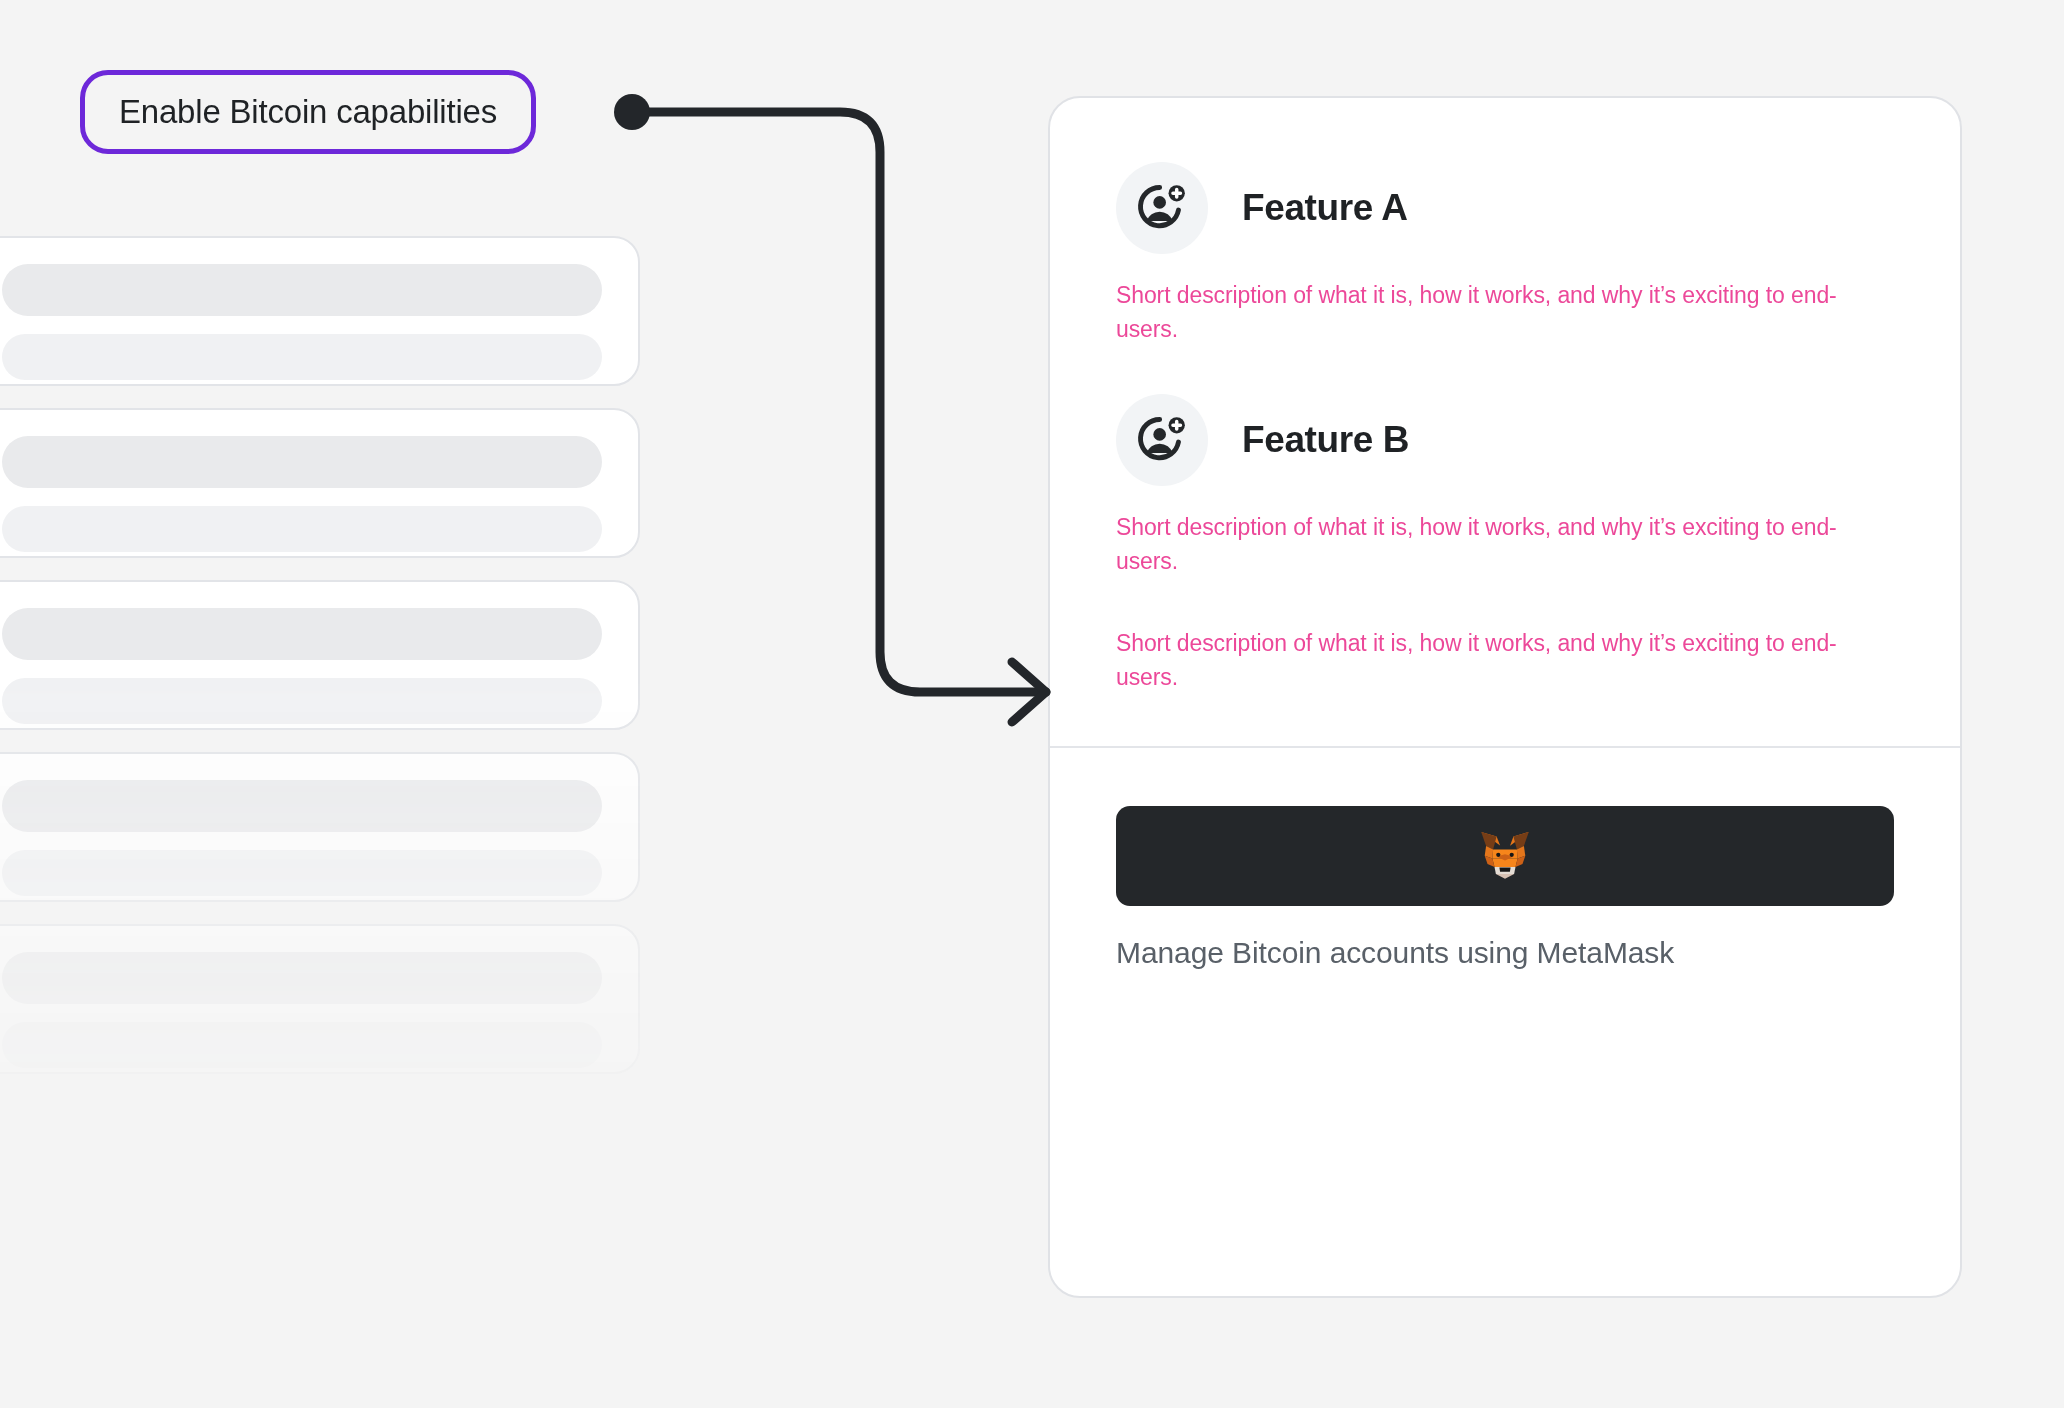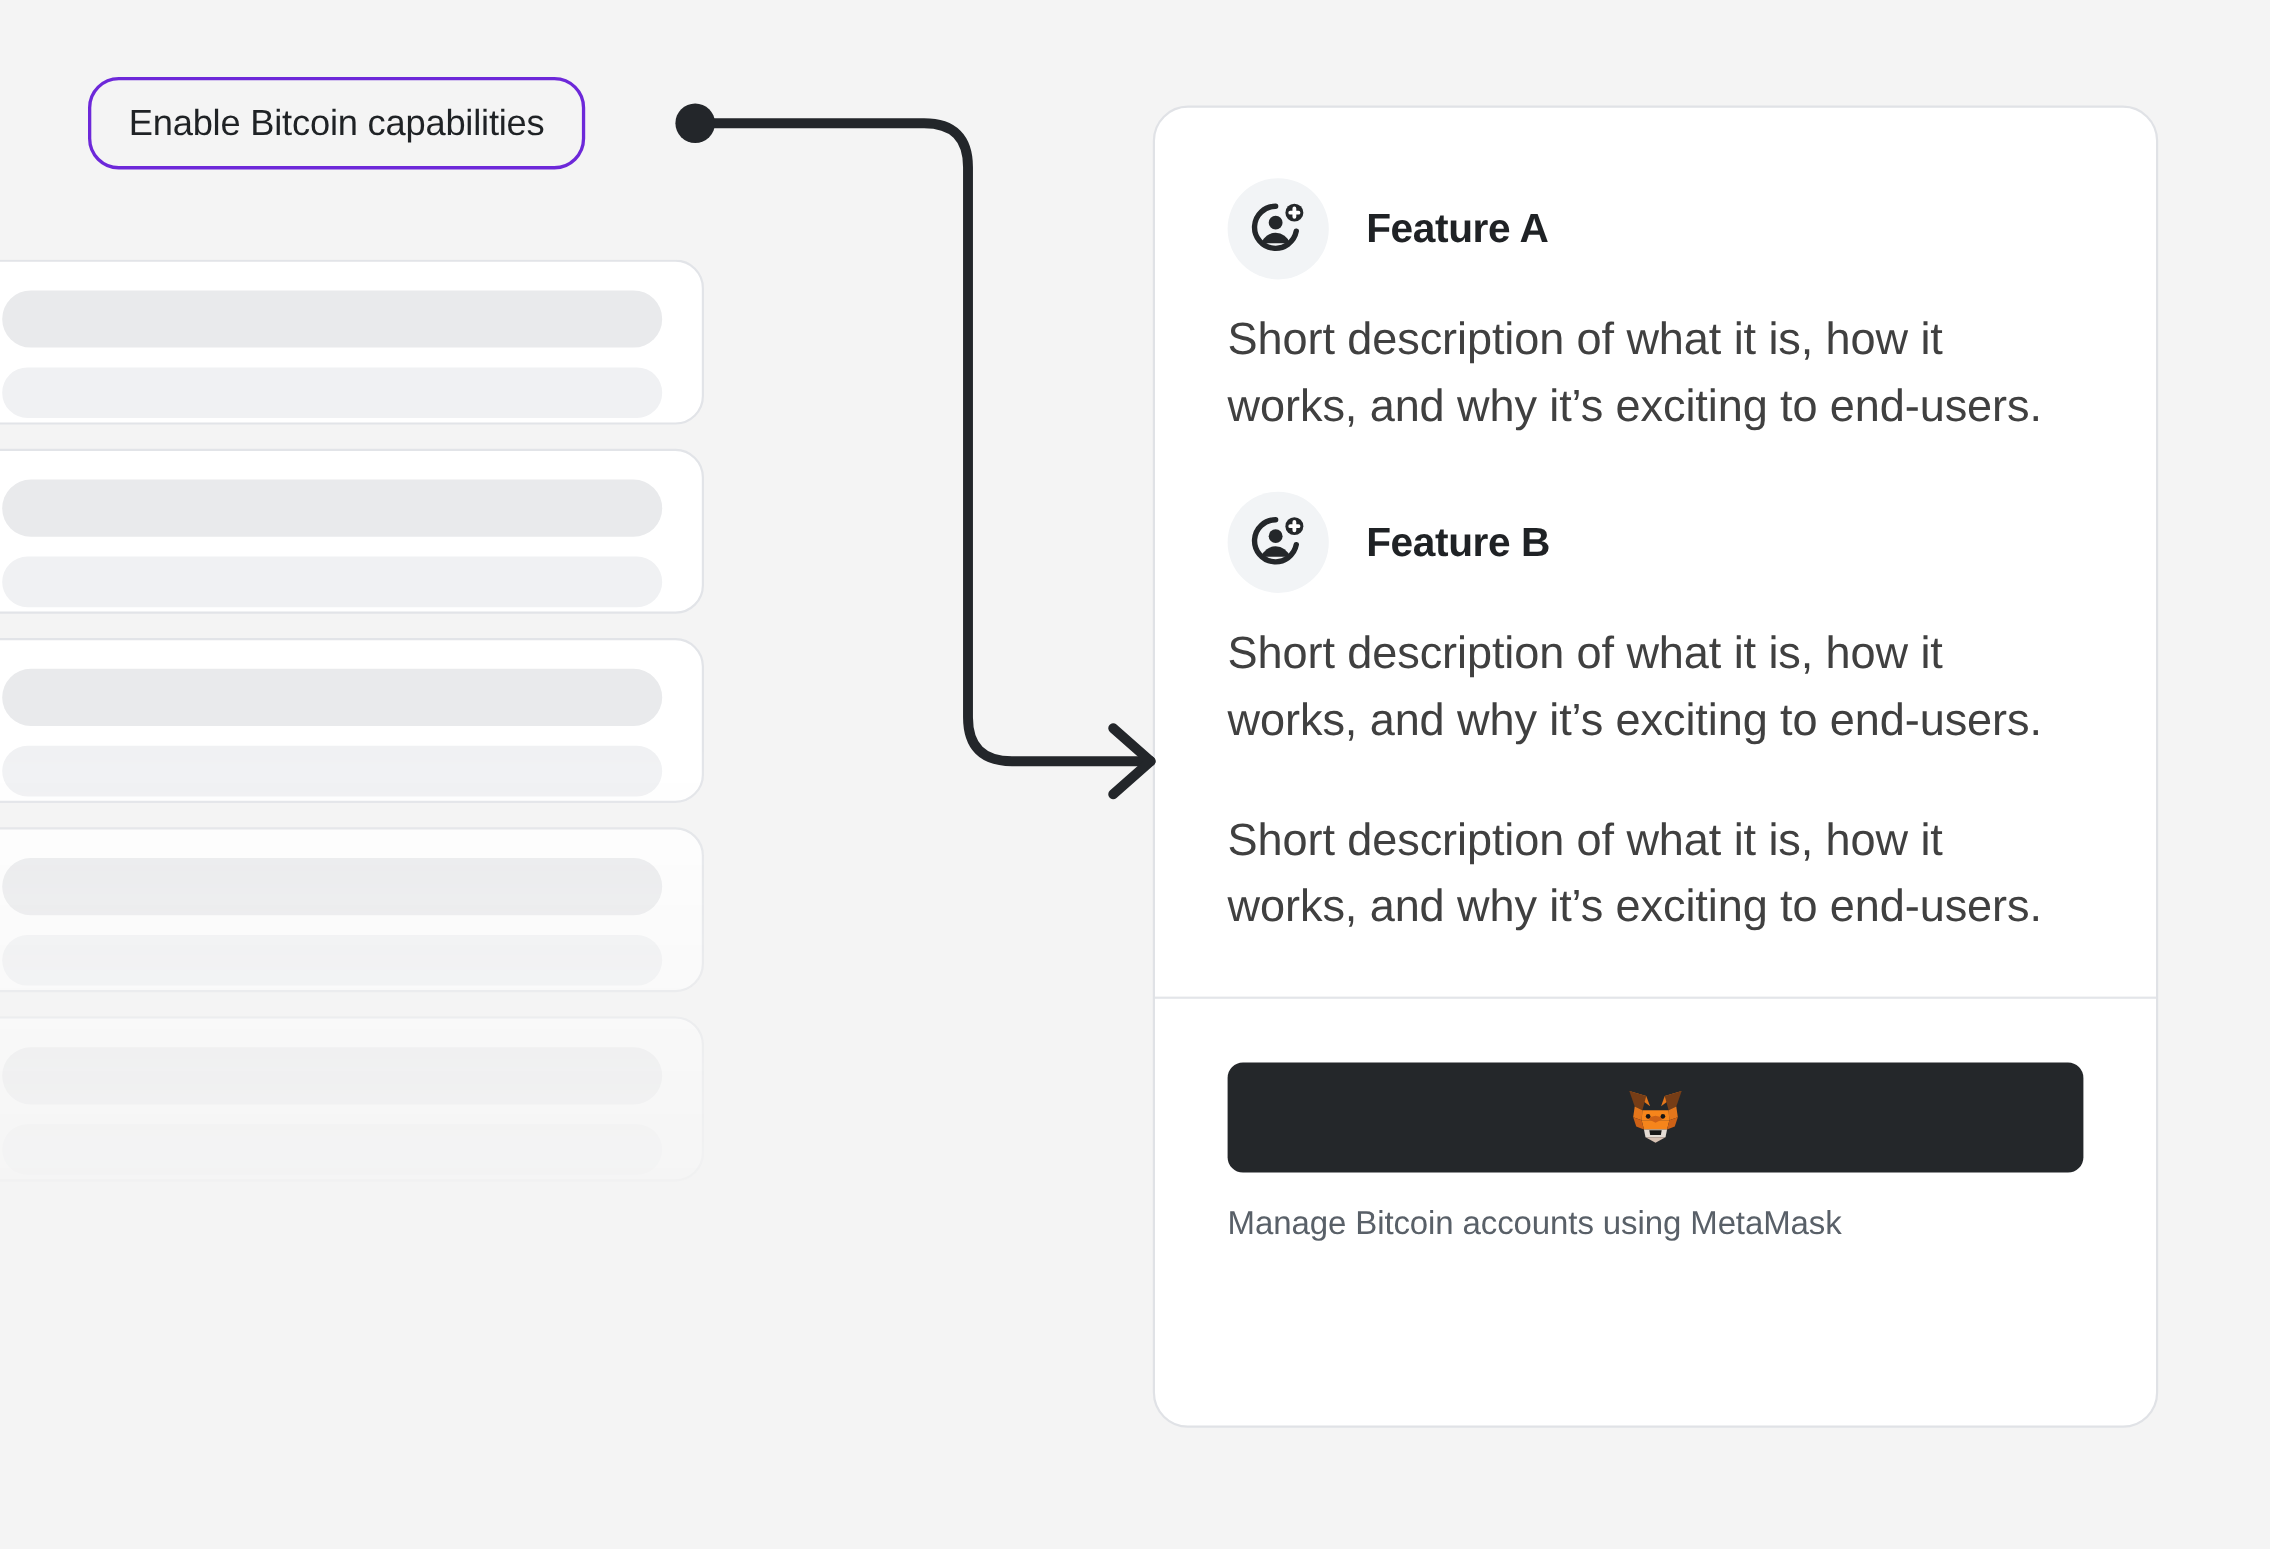"Enable Bitcoin capabilities" #callout-pill { border: 3px solid #6d28d9 -> 5px solid #6d28d9 }
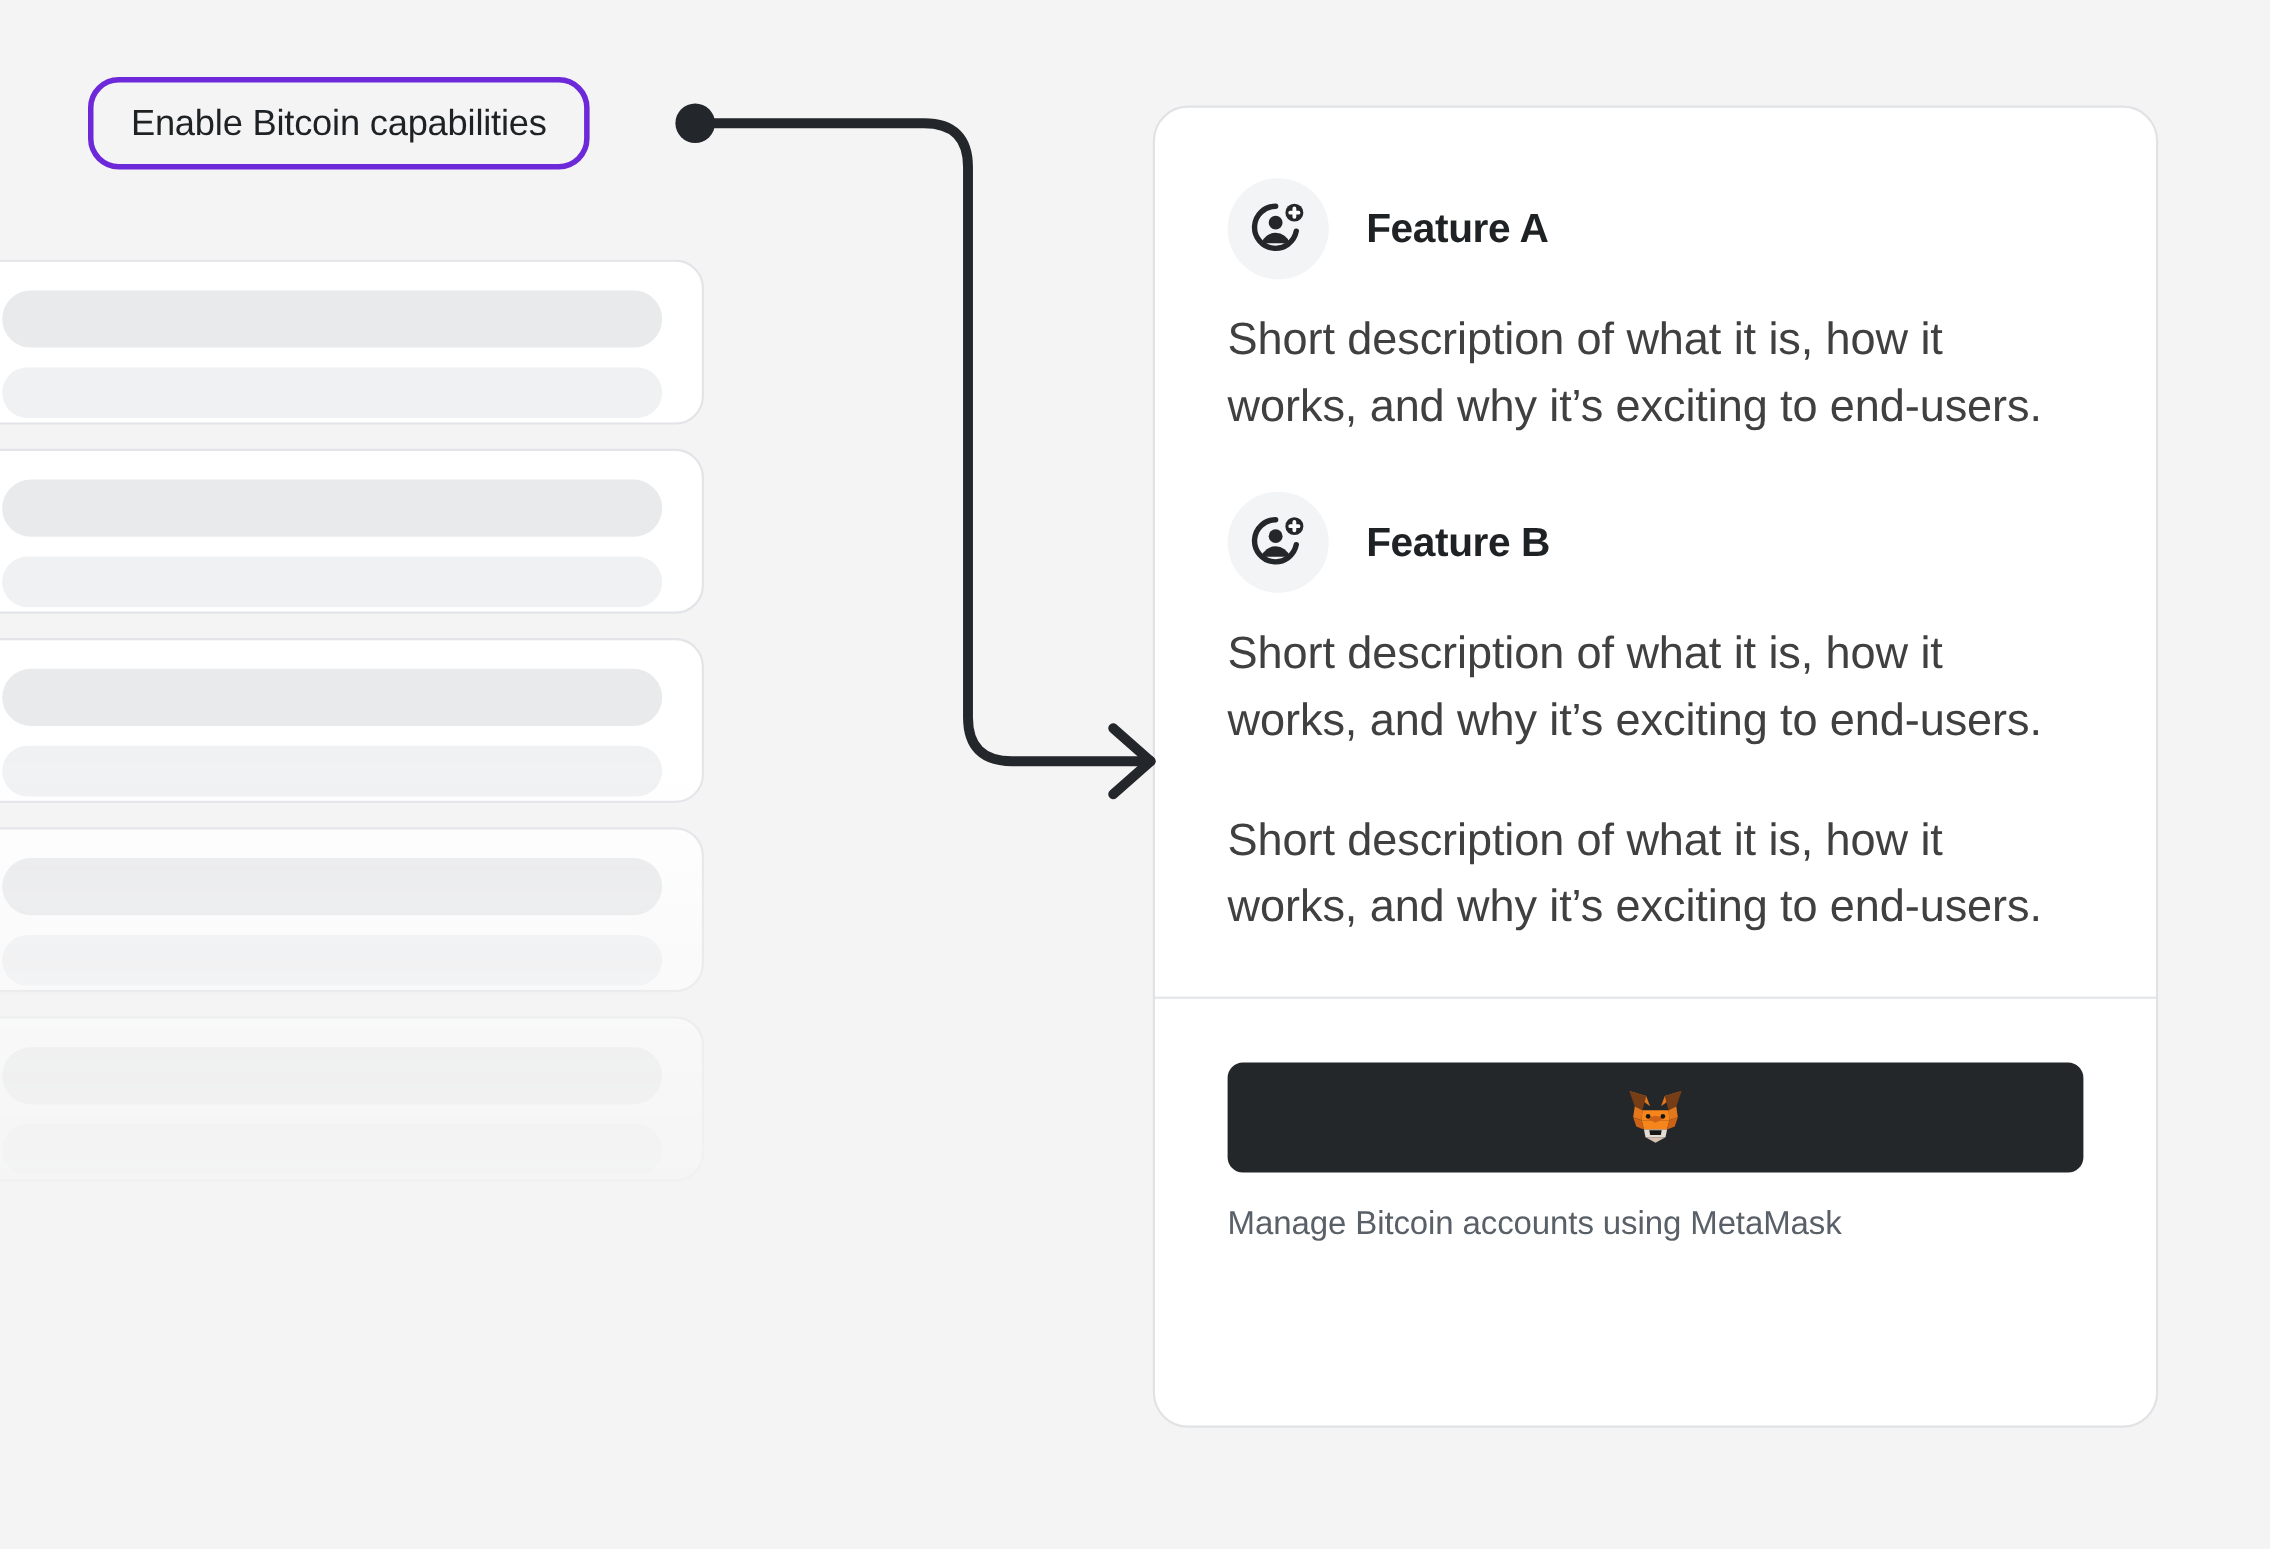"Short description of what it" .feature-desc { color: #404040 -> #ec4899; font-size: 41px -> 23px }
